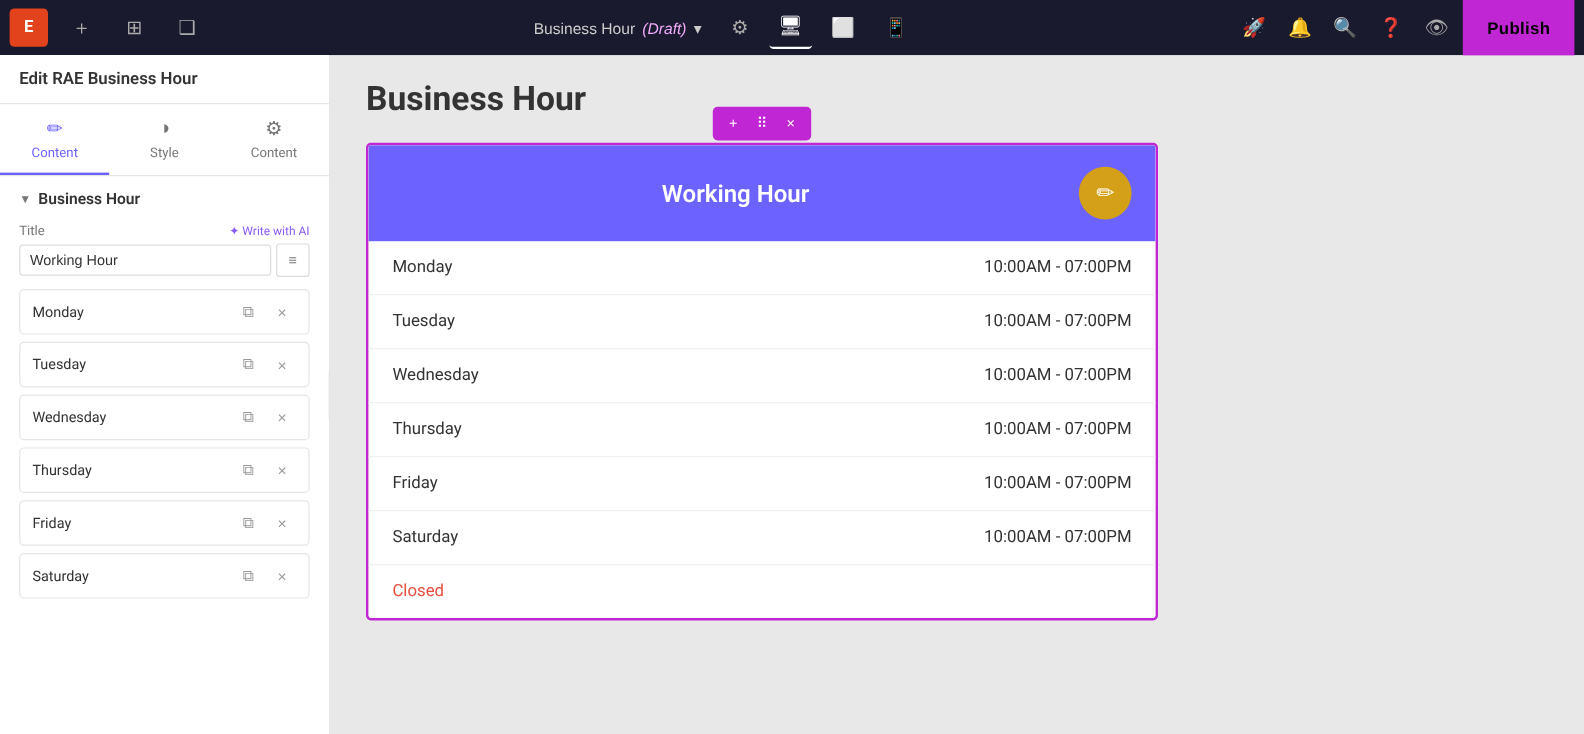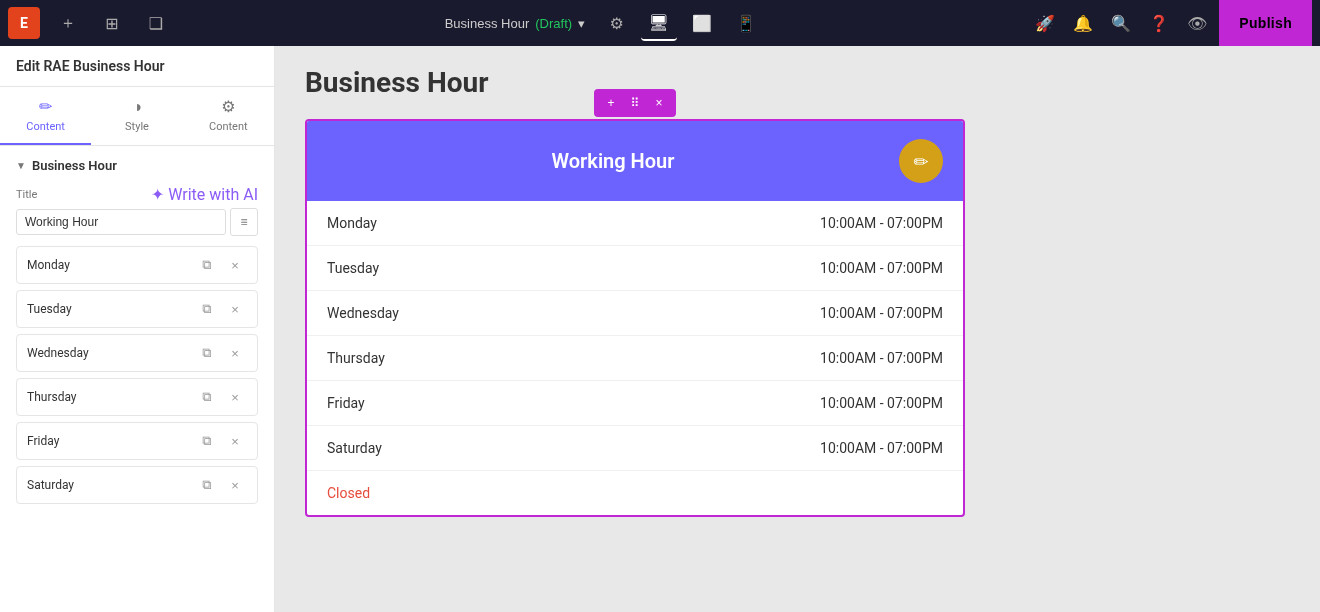"(Draft)" .page-title-btn .draft { color: #22c55e -> #f0abfc; font-style: none -> italic }
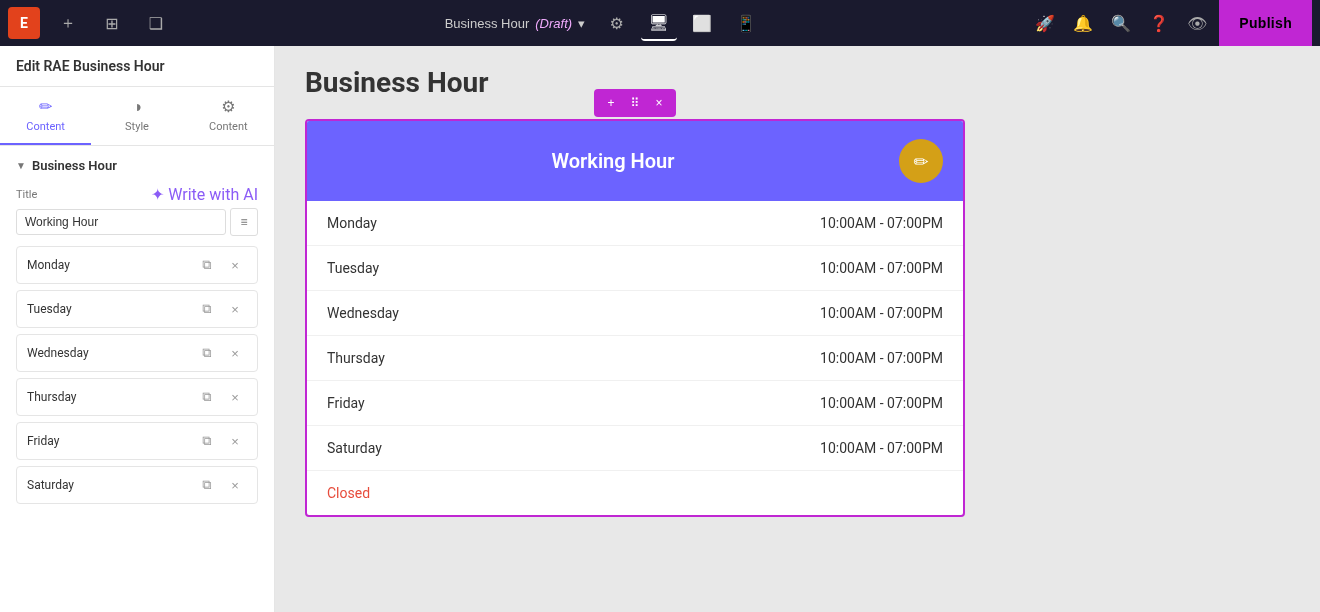"✦ Write with AI" .write-ai { font-size: 16px -> 10px }
